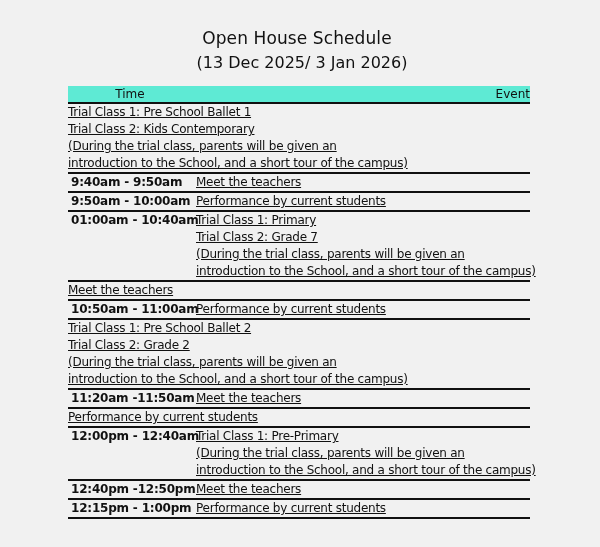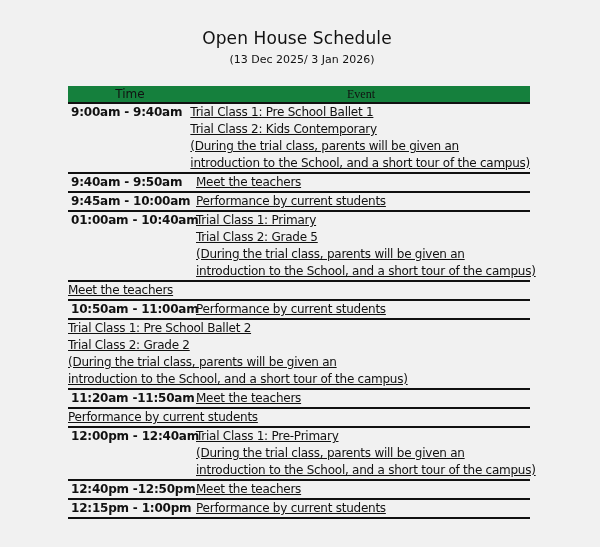"(13 Dec 2025/ 3 Jan" .subtitle { font-size: 11px -> 16px }
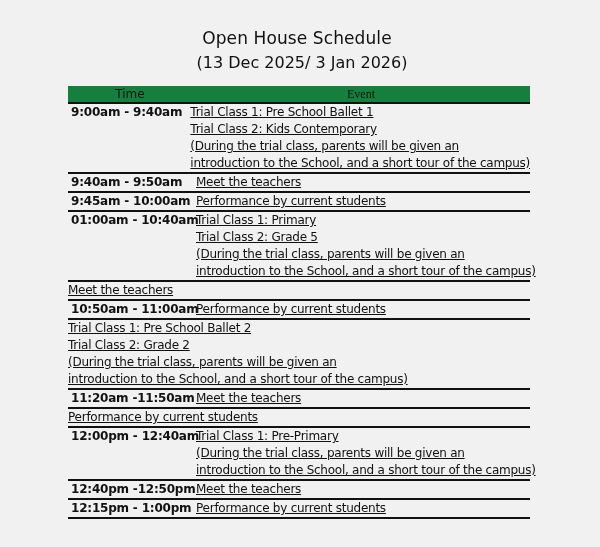"Time" .thead { background: #15803d -> #5eead4 }
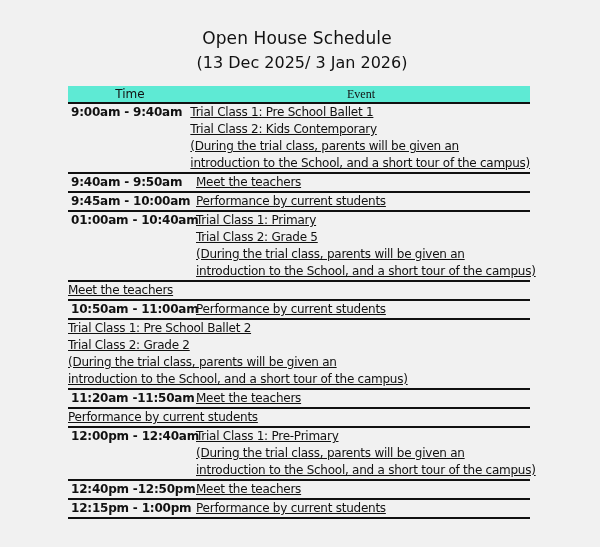"Event" .thead .c-event { font-family: Liberation Serif, serif -> none; text-align: center -> right }
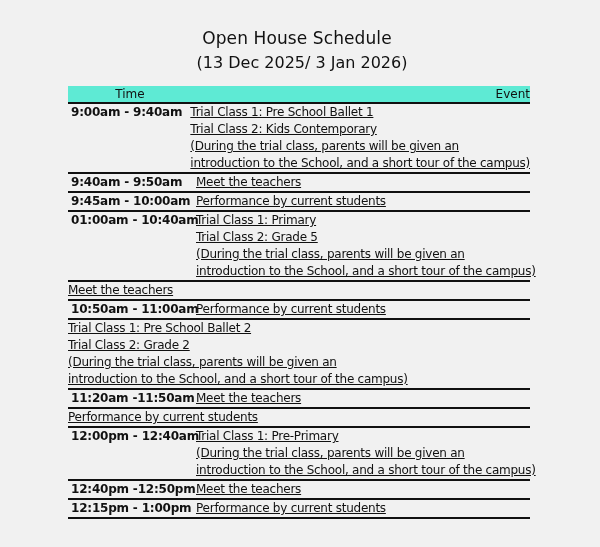"9:00am - 9:40am" div.c-time { html: <div>9:00am - 9:40am</div> -> none }
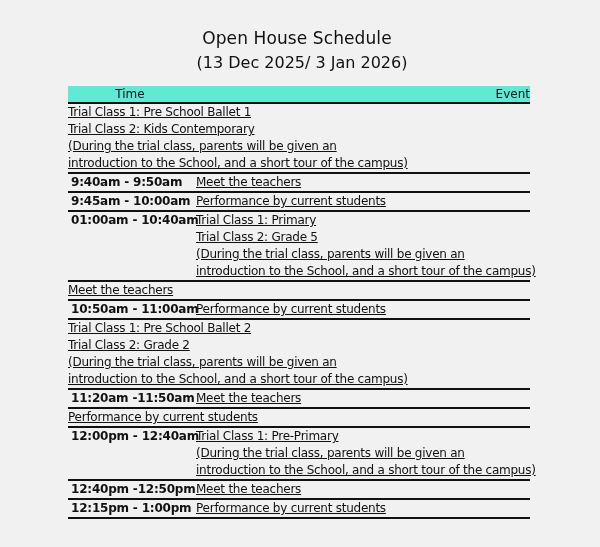"9:45am - 10:00am" div.c-time { text: 9:45am -> 9:50am }
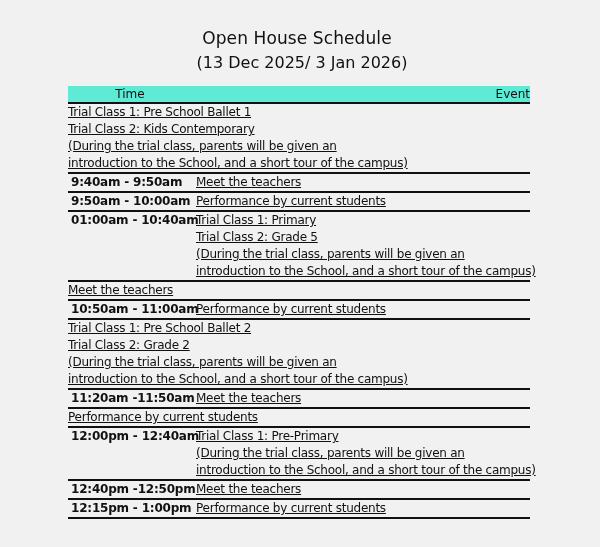"Trial Class 2: Grade 5" span.line { text: 5 -> 7 }
